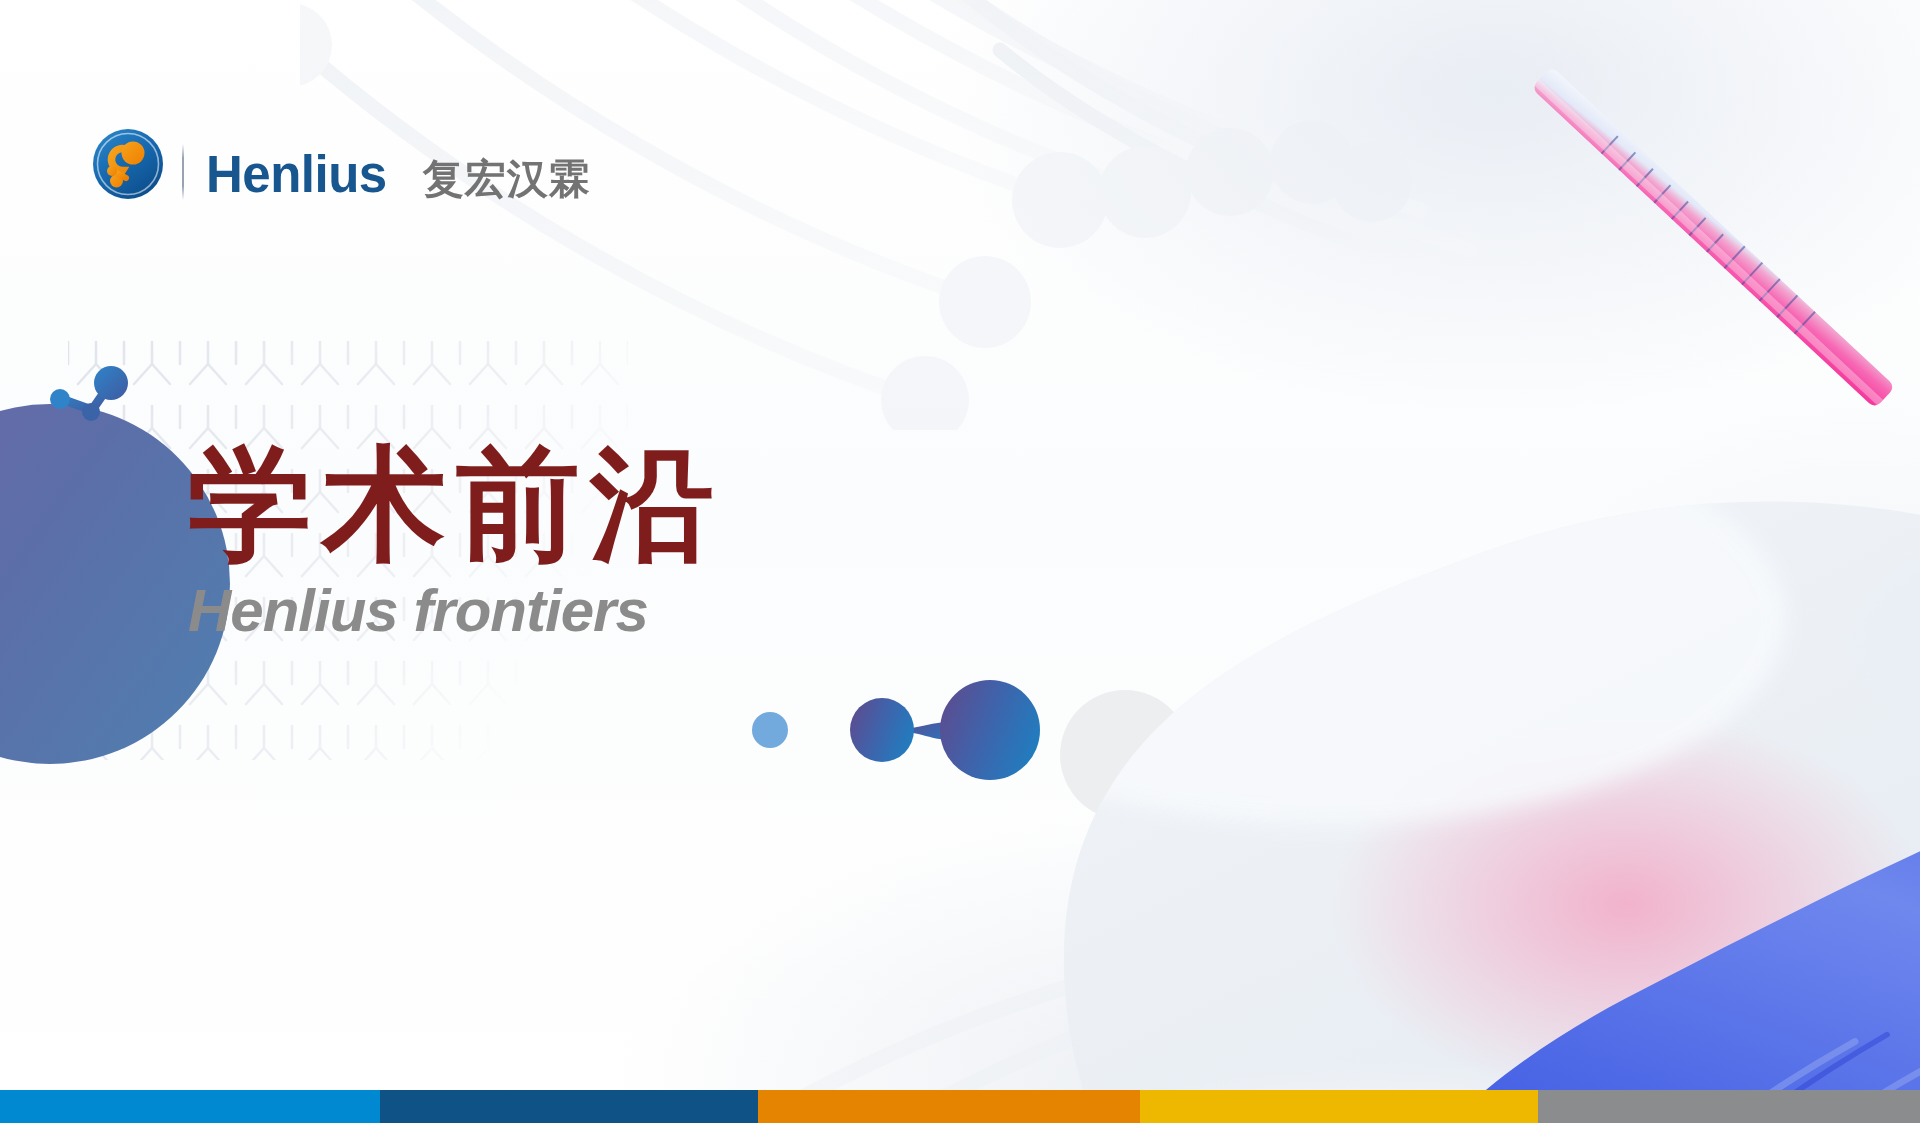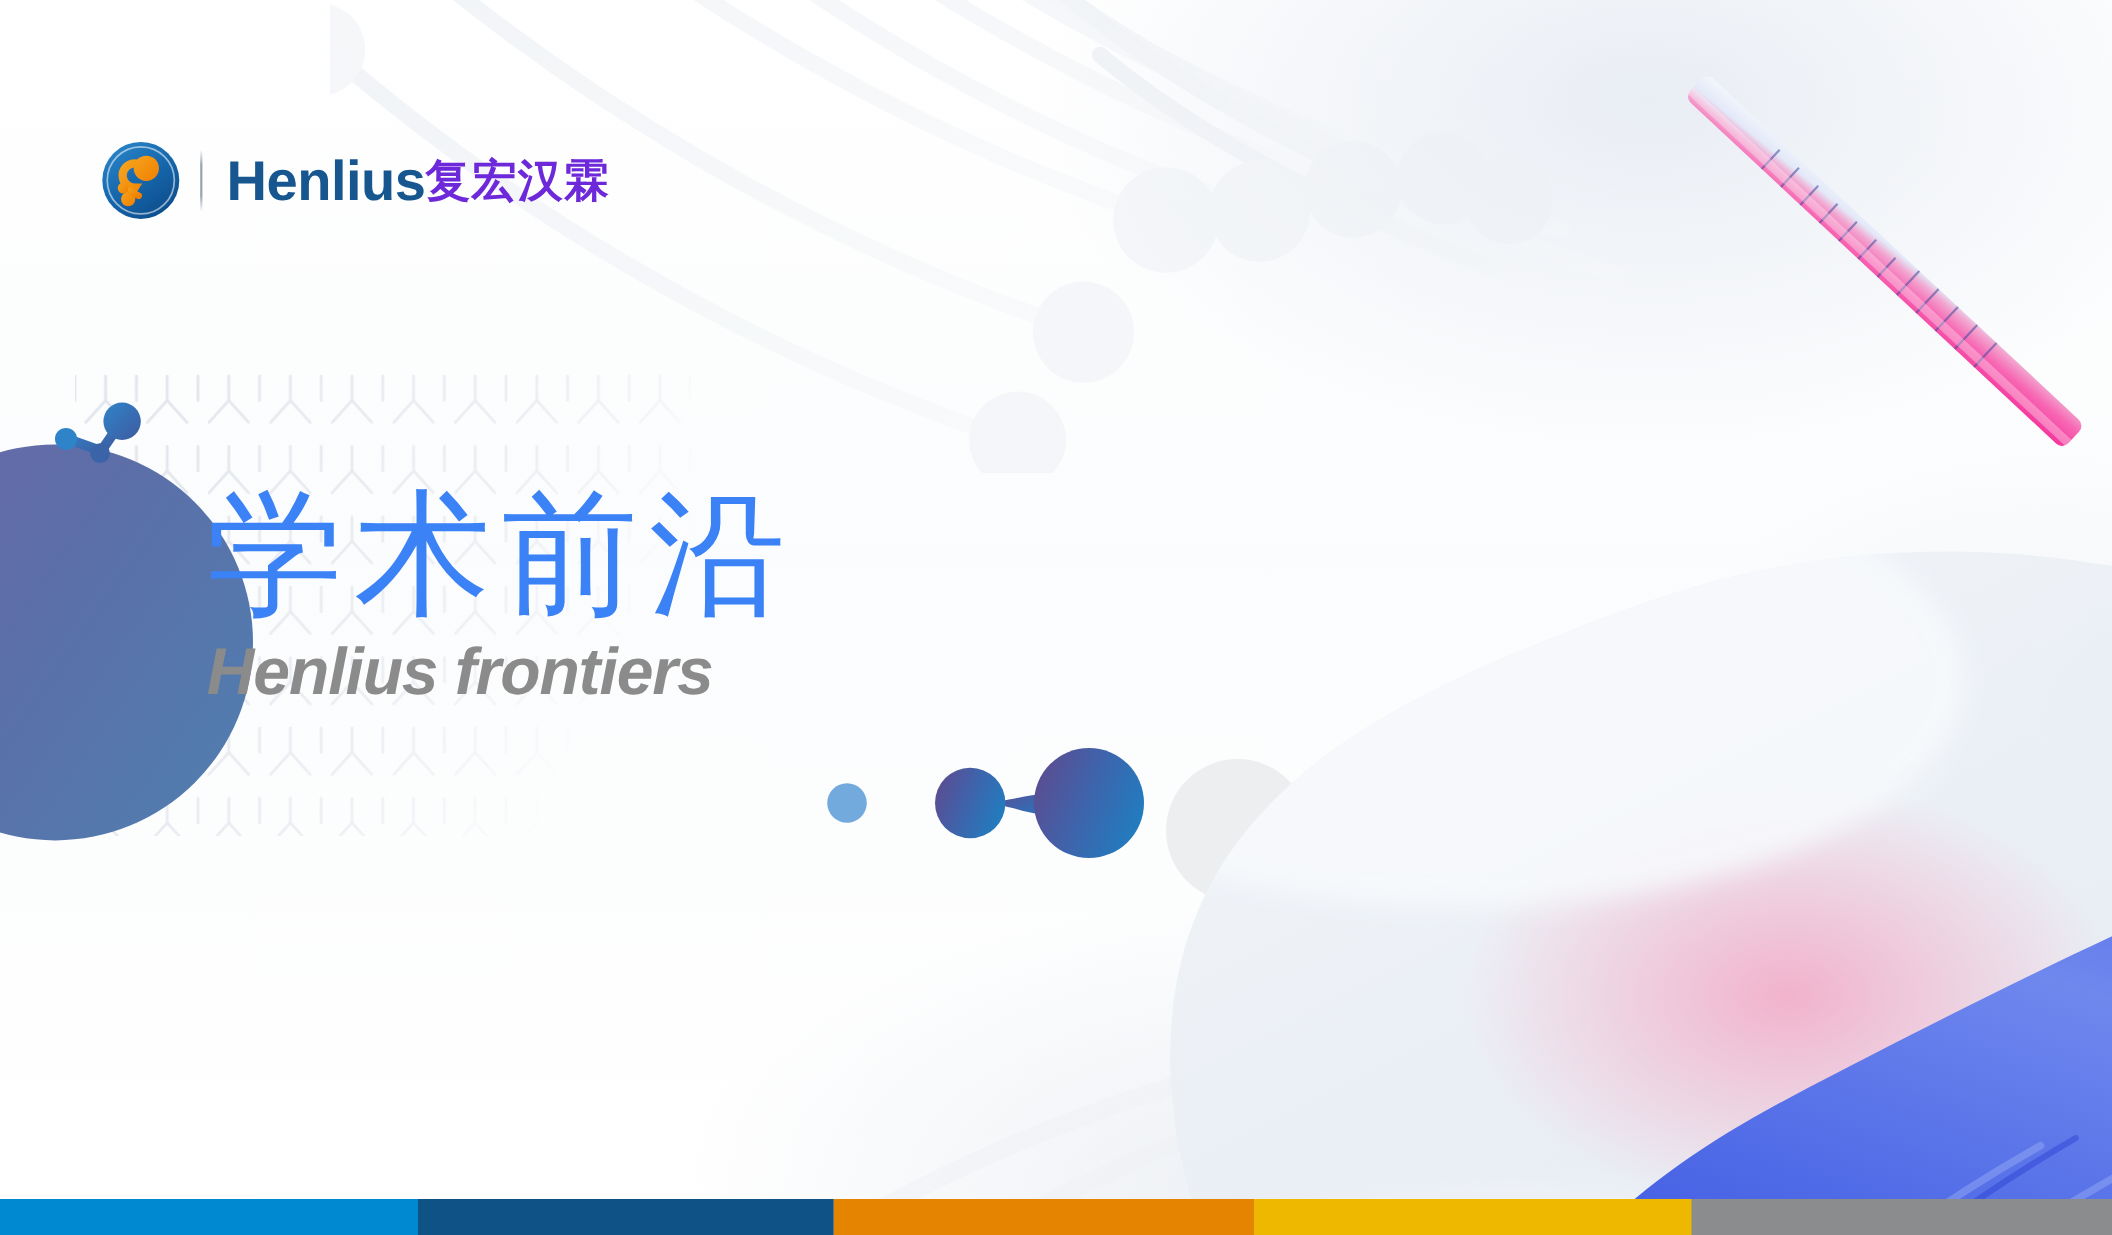"Henlius" .logo-row { align-items: center -> flex-end }
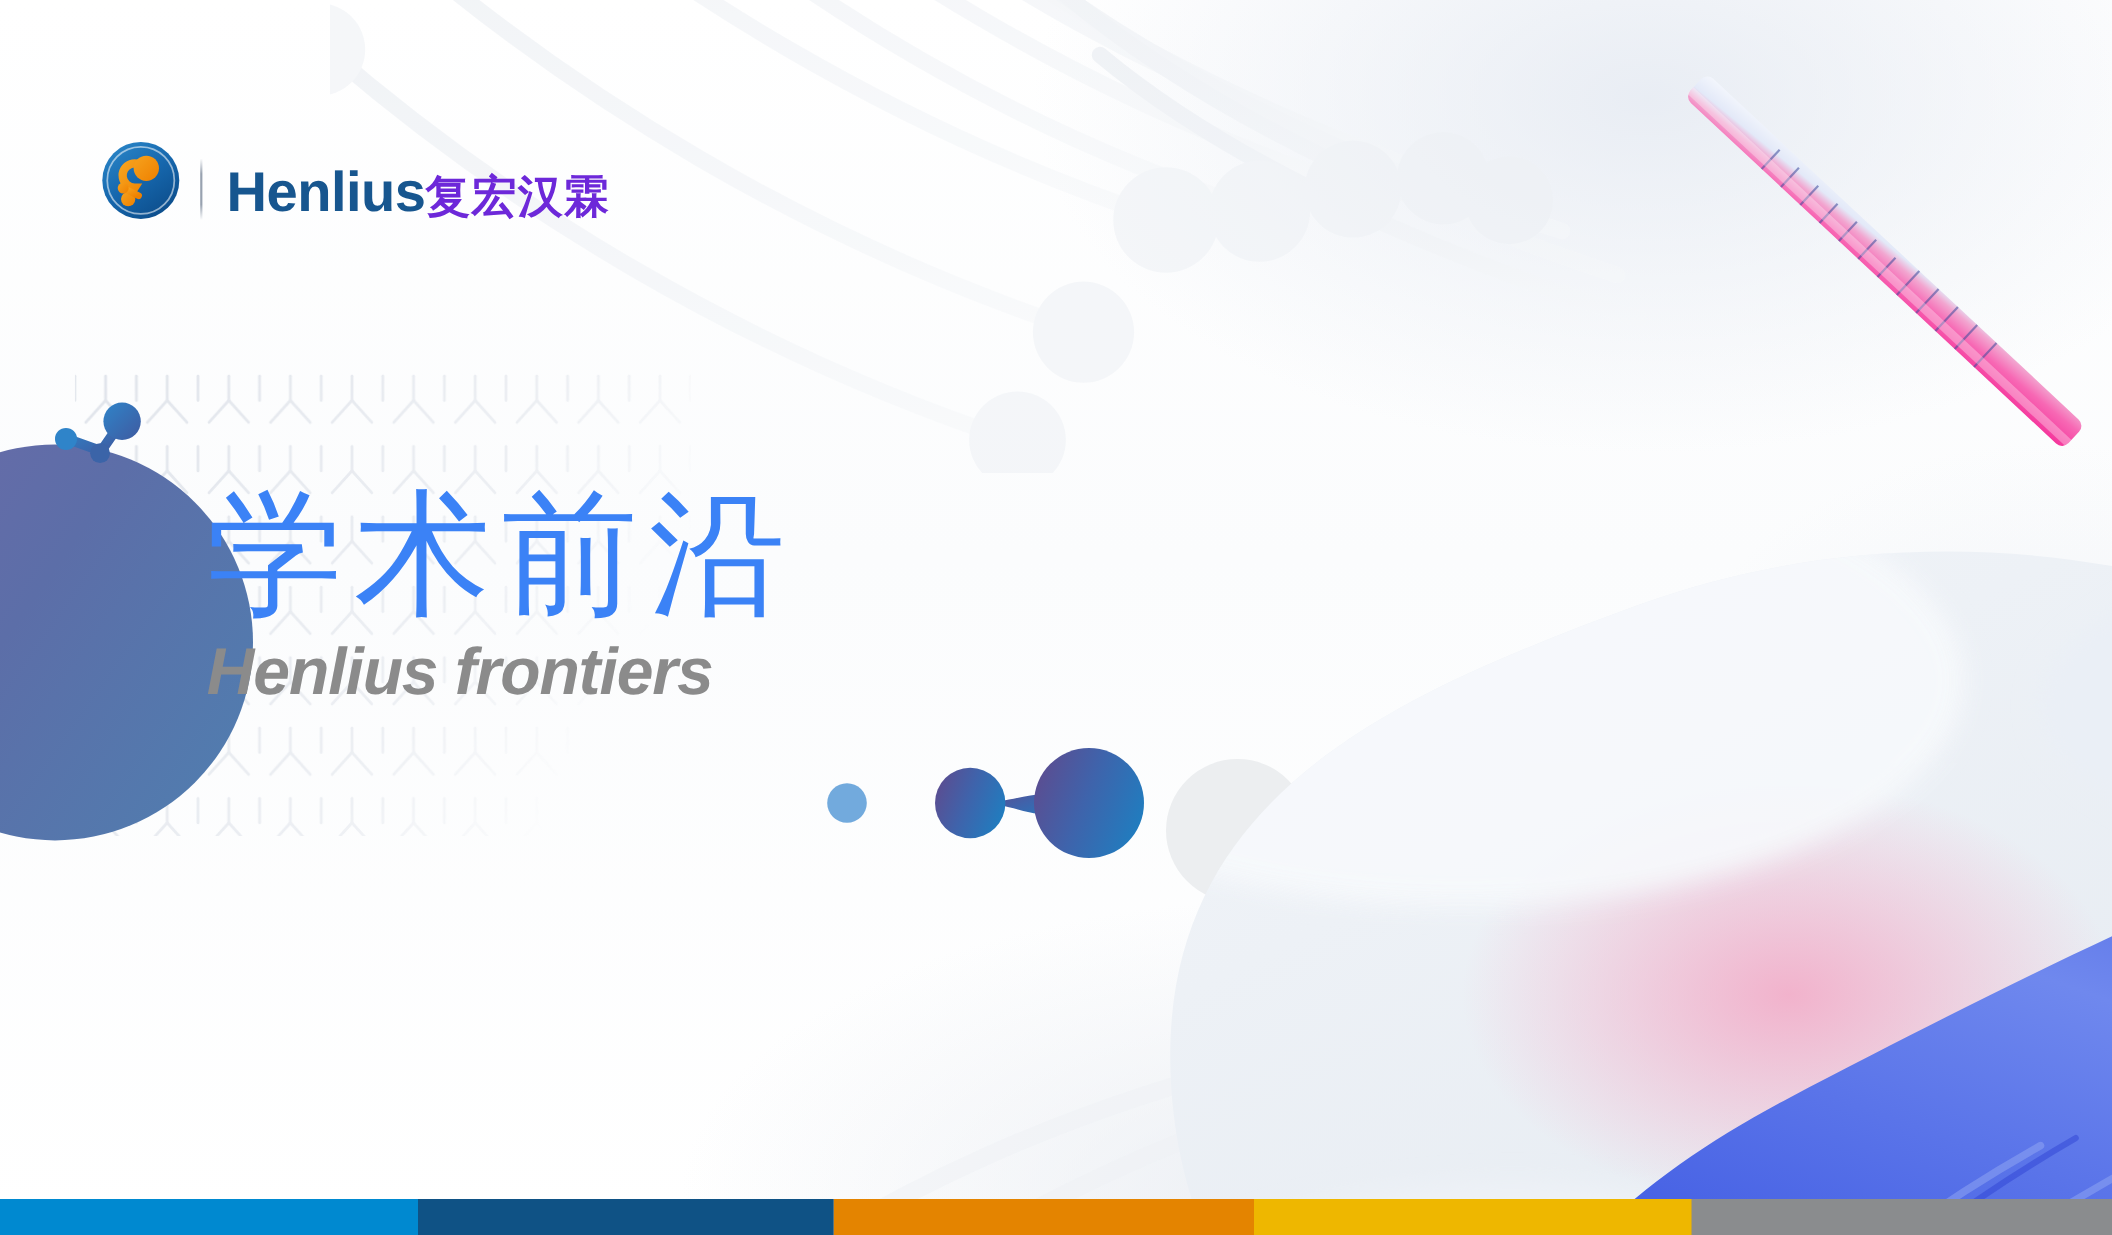"复宏汉霖" .logo-cn { color: #6d28d9 -> #737373; margin-left: none -> 36px }
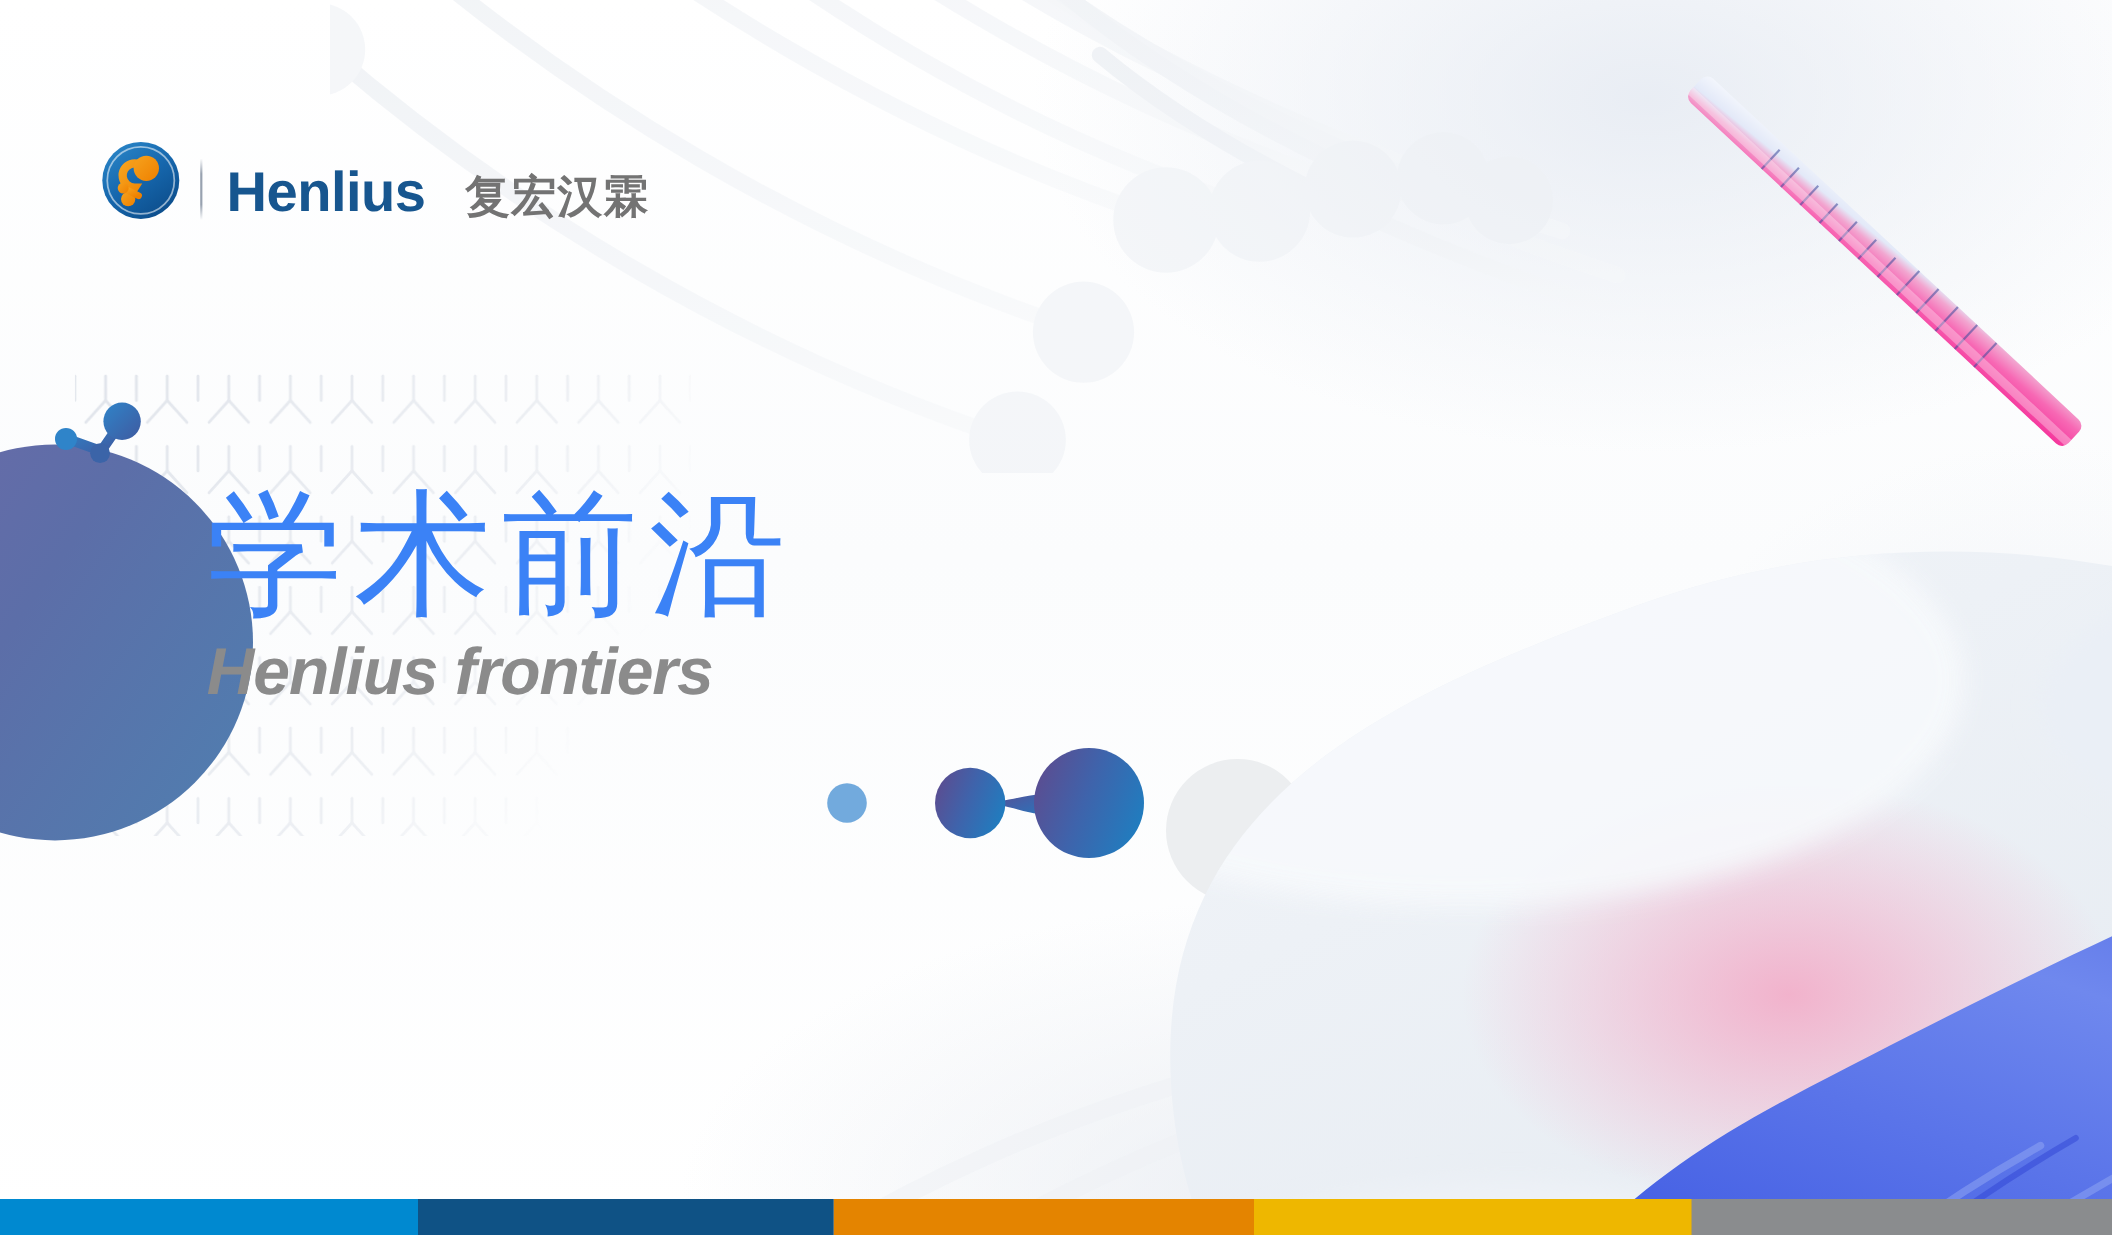"学术前沿" .title-cn { color: #3b82f6 -> #7f1d1d; font-weight: normal -> bold }
